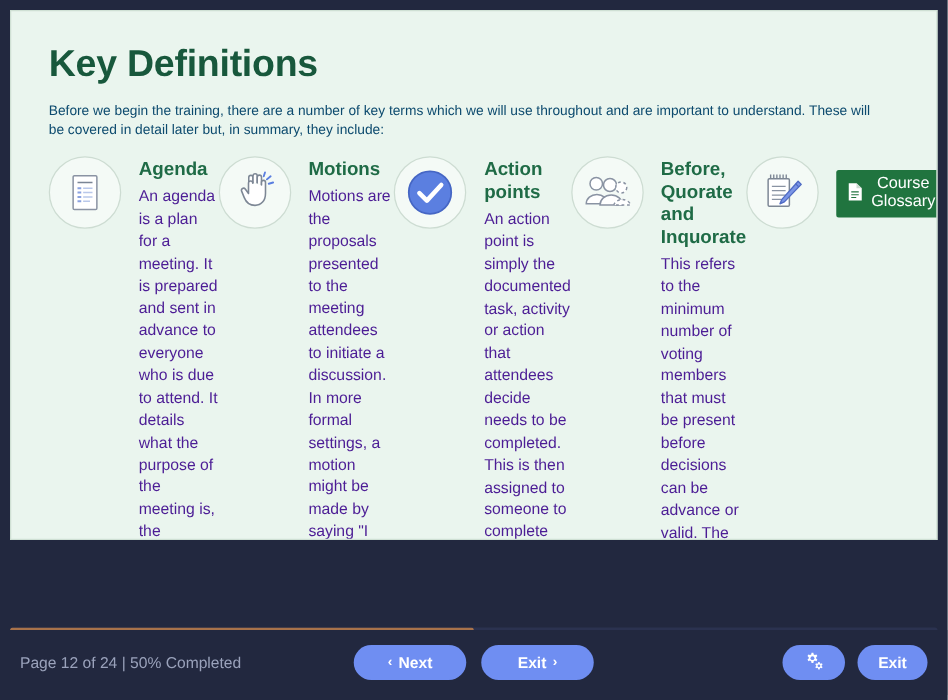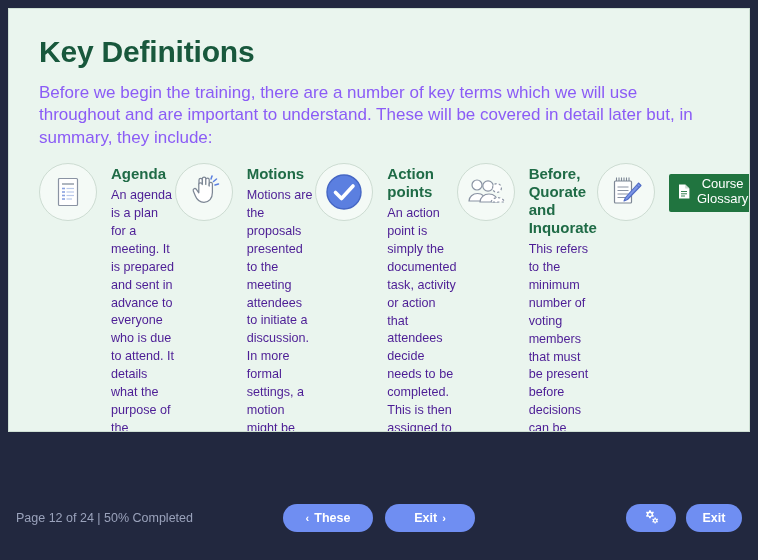"Before we begin the training," .intro { color: #8b5cf6 -> #0c4a6e; font-size: 17px -> 11px }
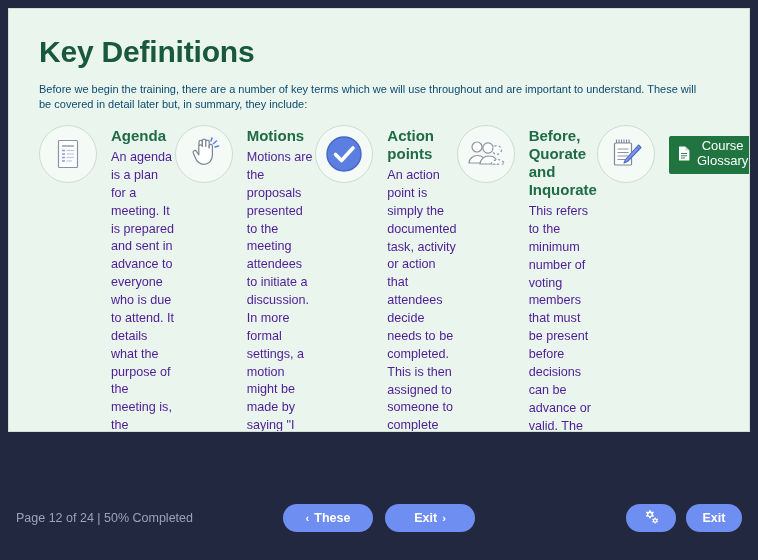"Page 12 of 24 |" .footer { top: 492px -> 504px }
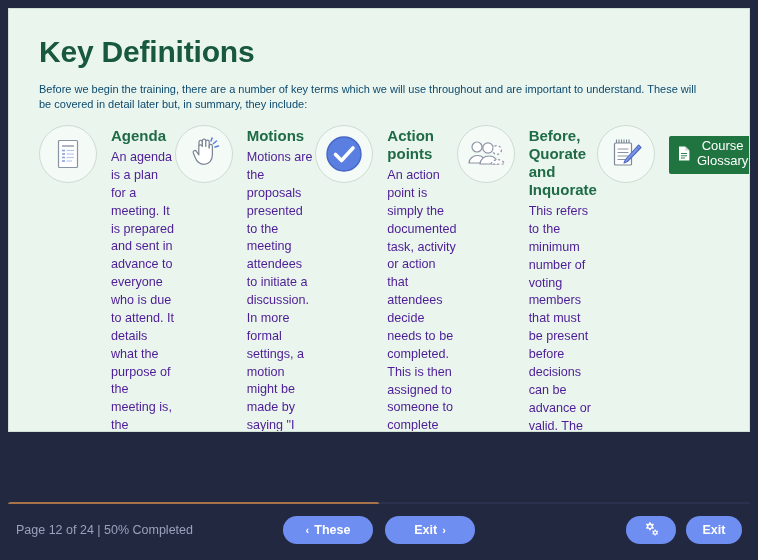"These" span { text: These -> Next }
